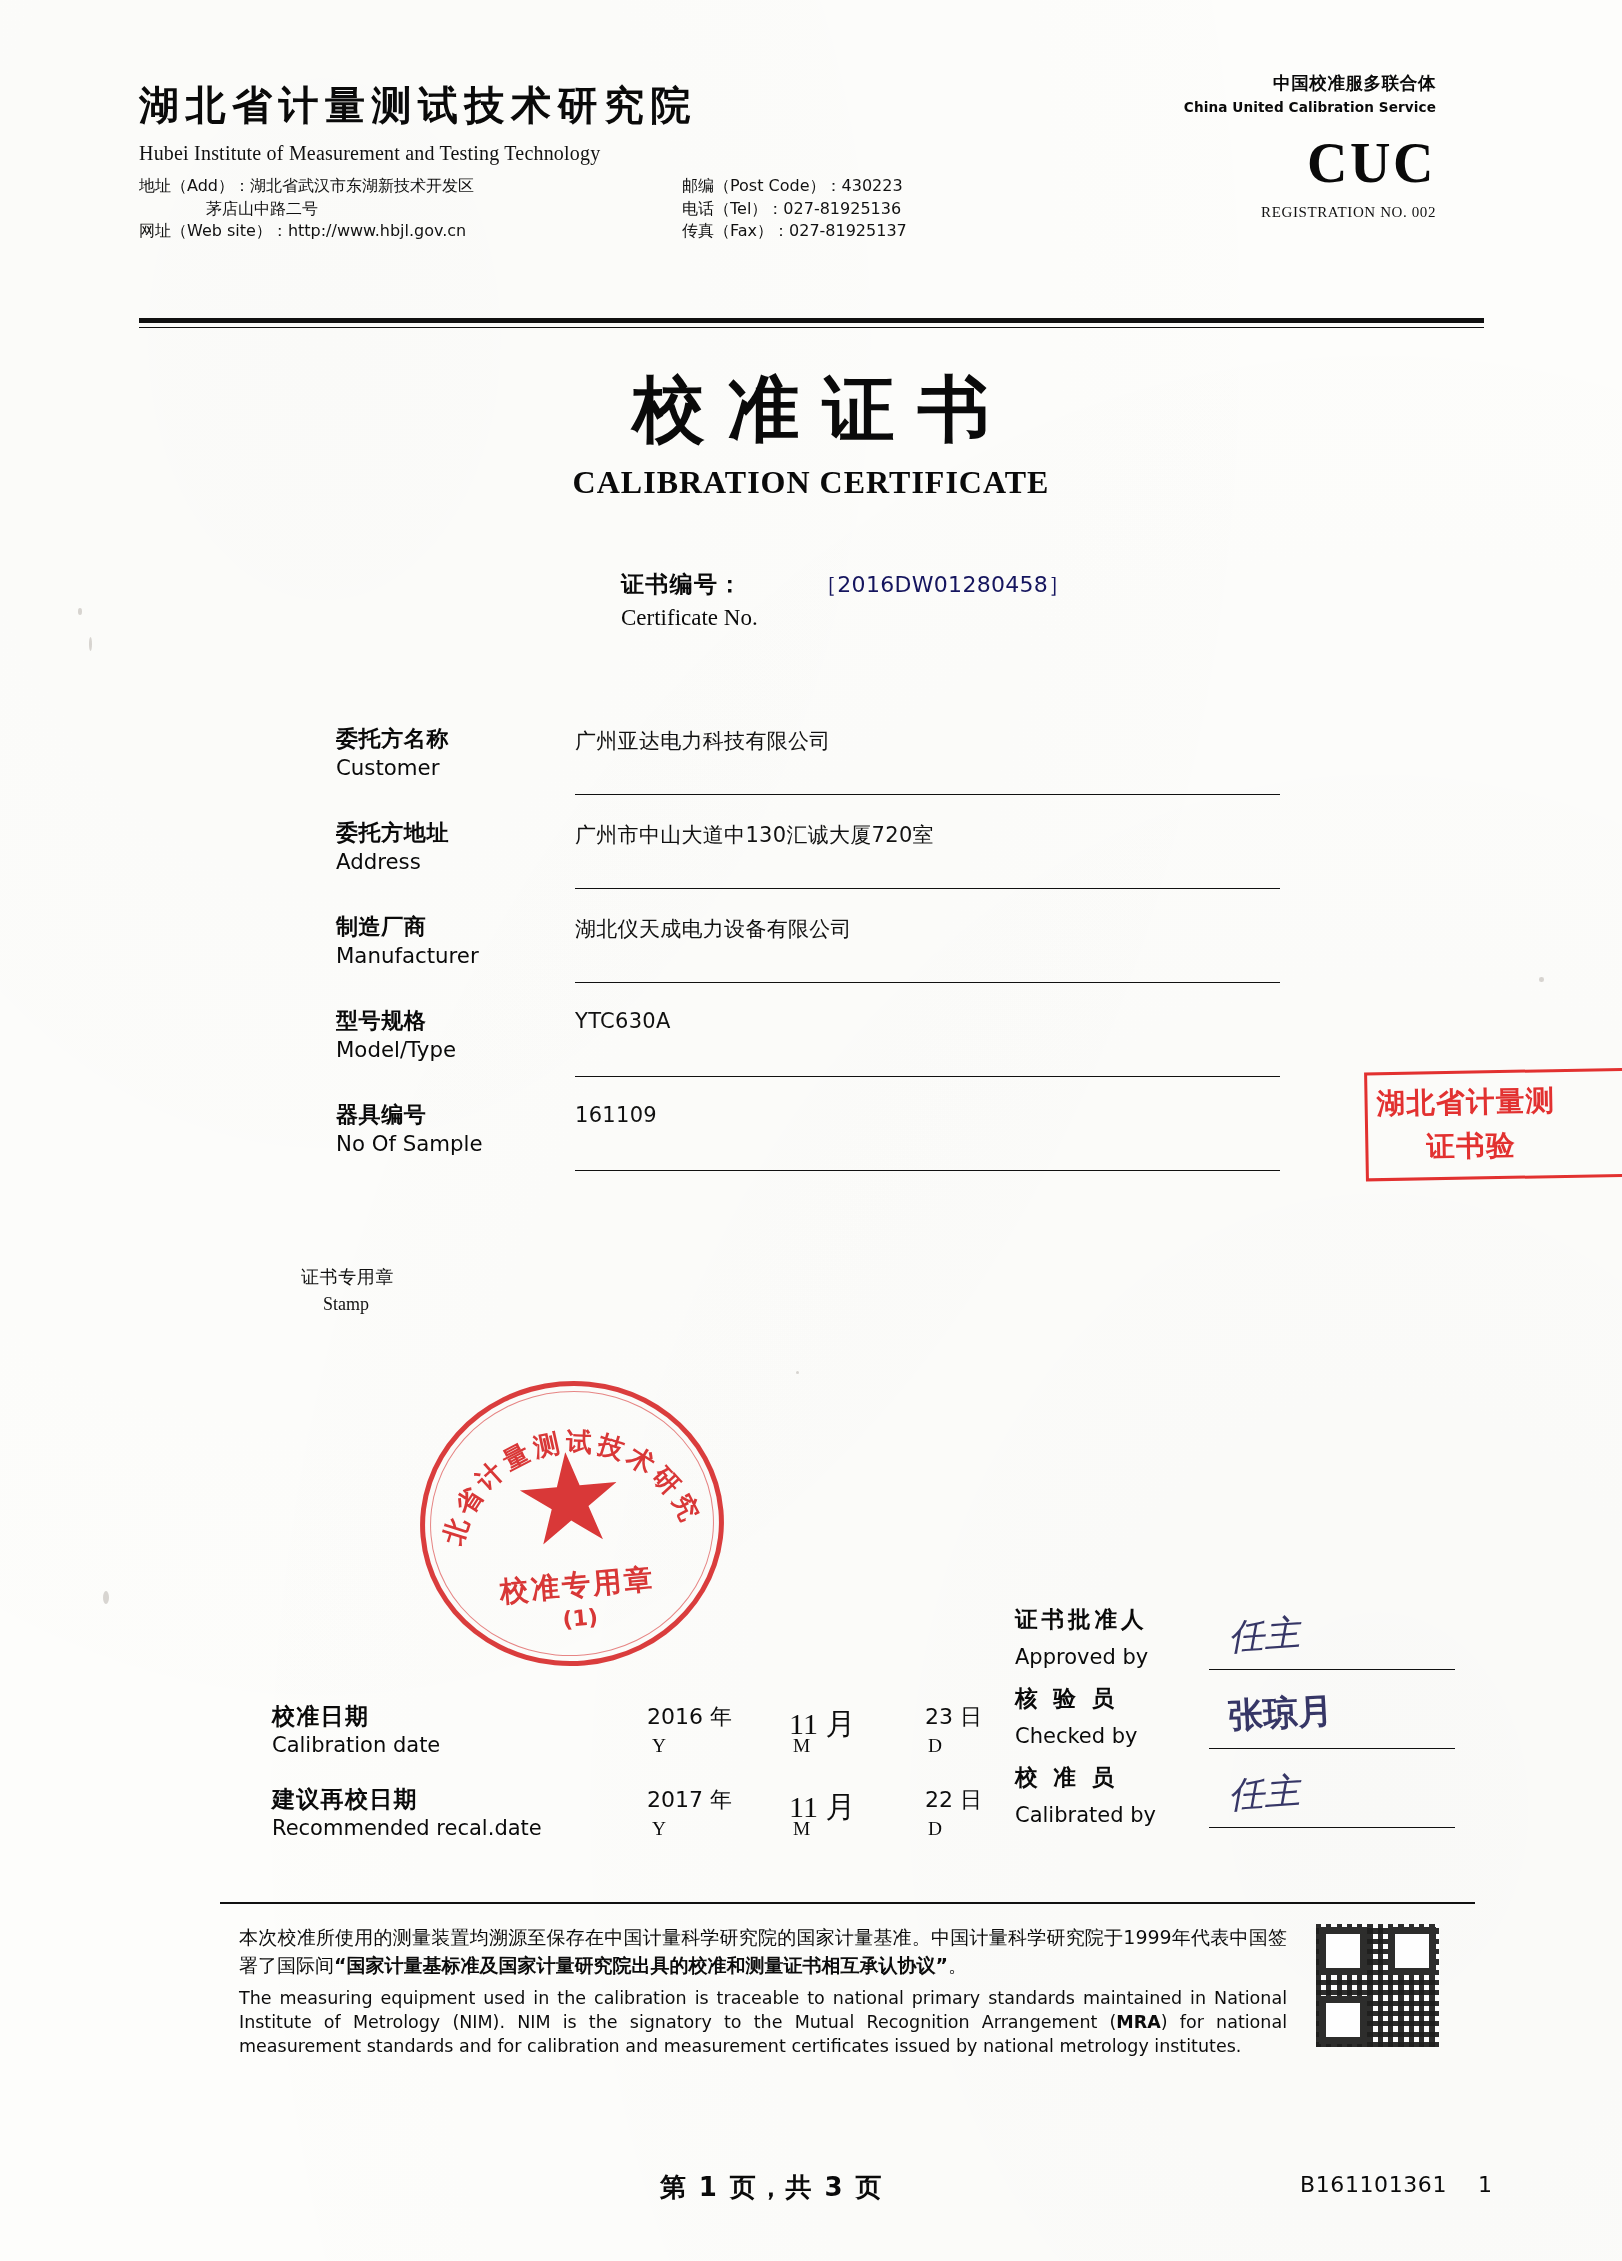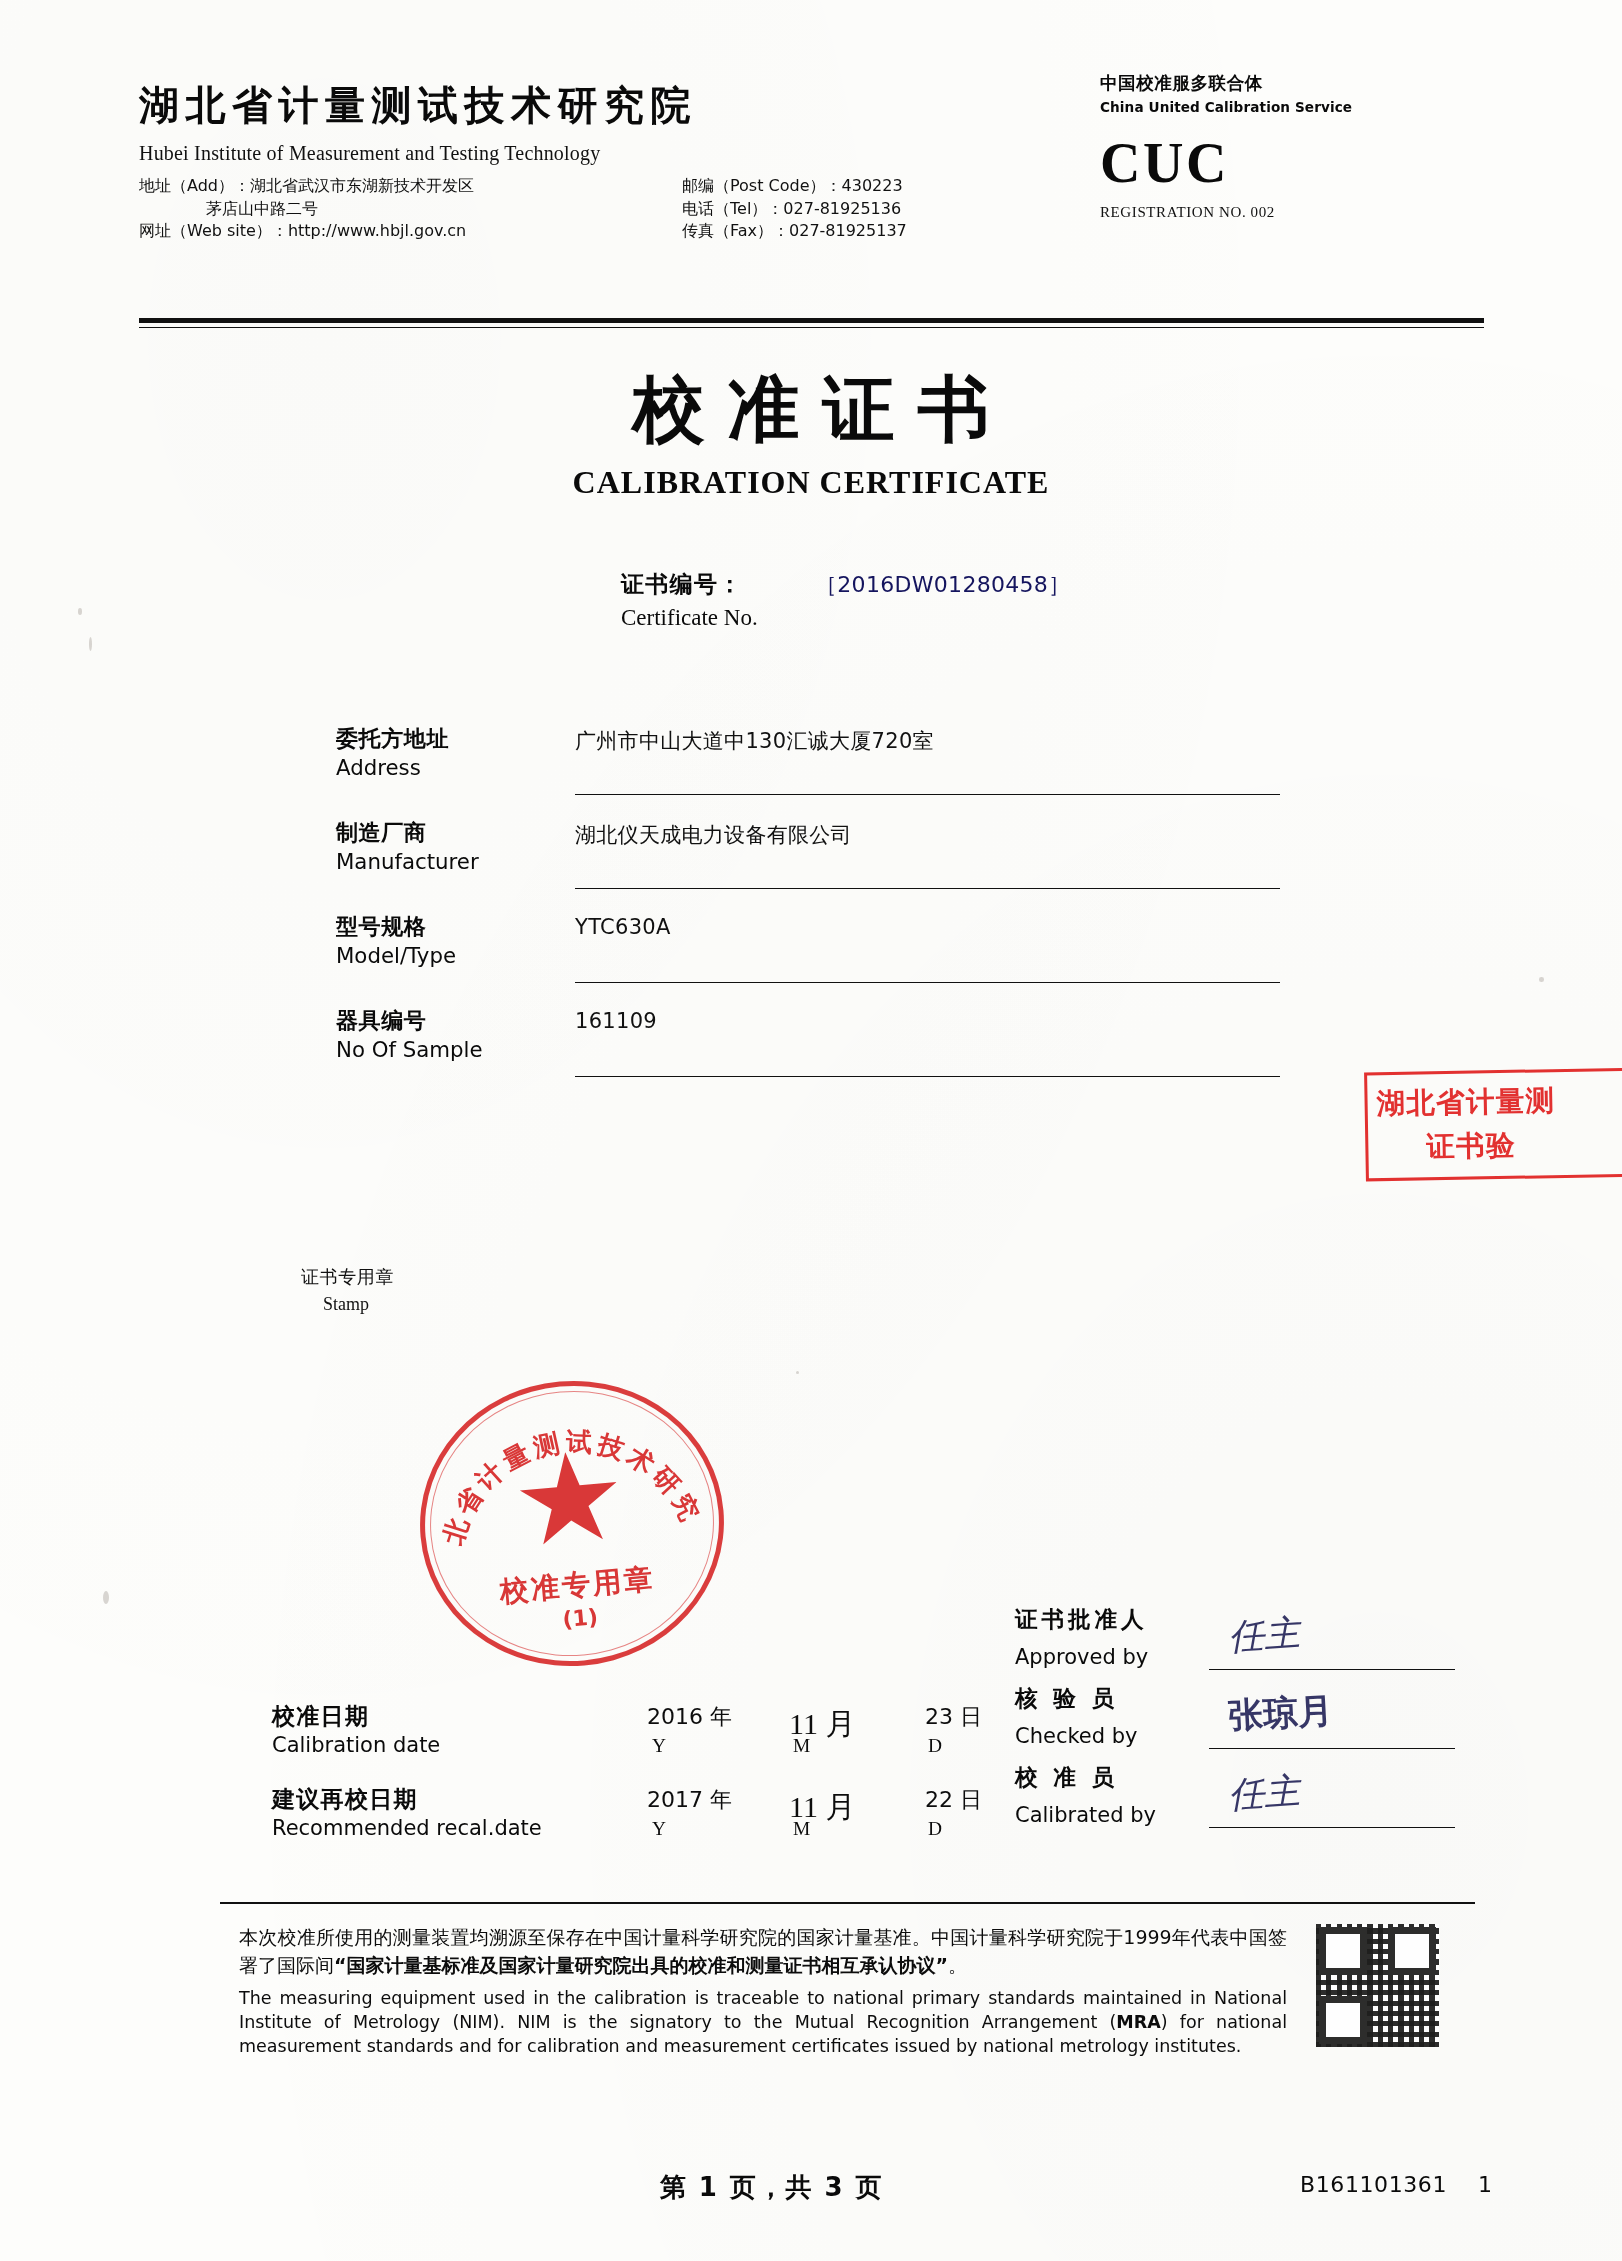"中国校准服多联合体" .cuc { text-align: left -> right }
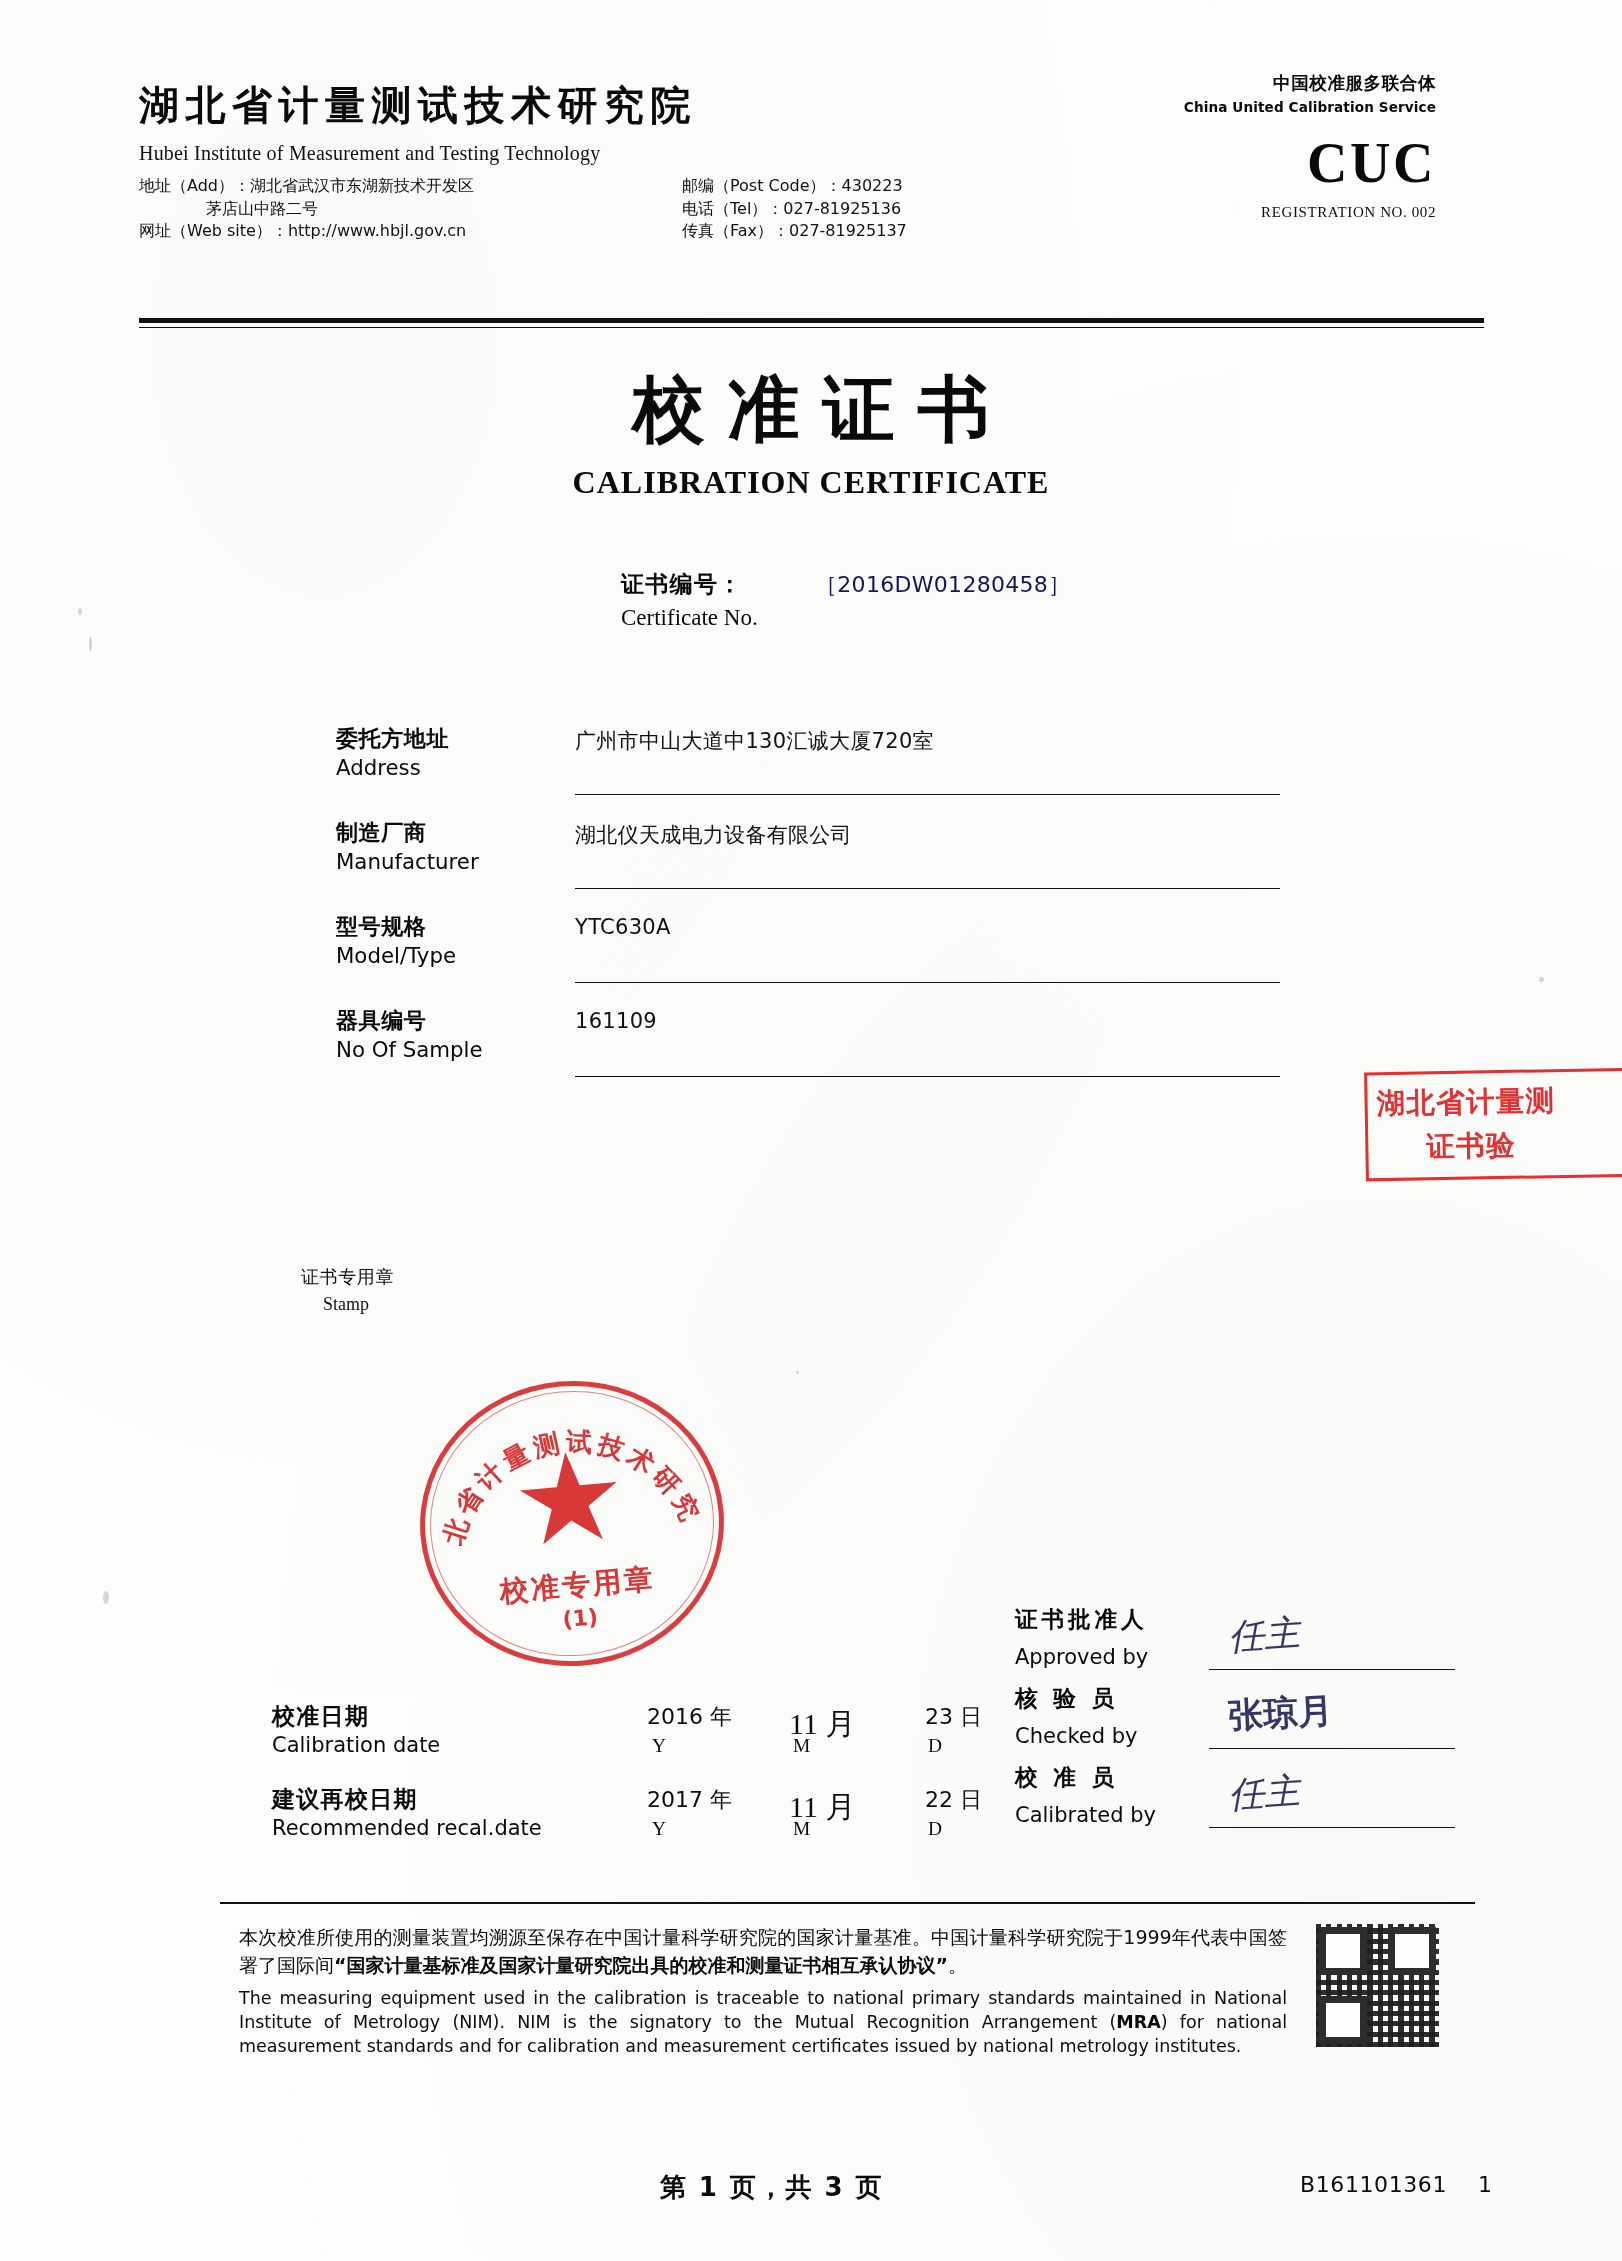"委托方名称" div.field { html: none -> <div> <div>委托方名称</div> <div>Customer</div> <div>广州亚达电力科技有限公司</div> <div></div> </div> }
